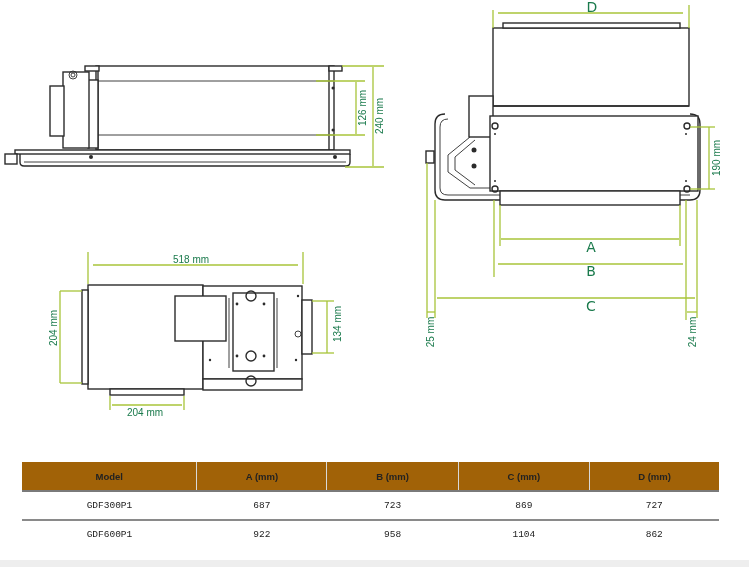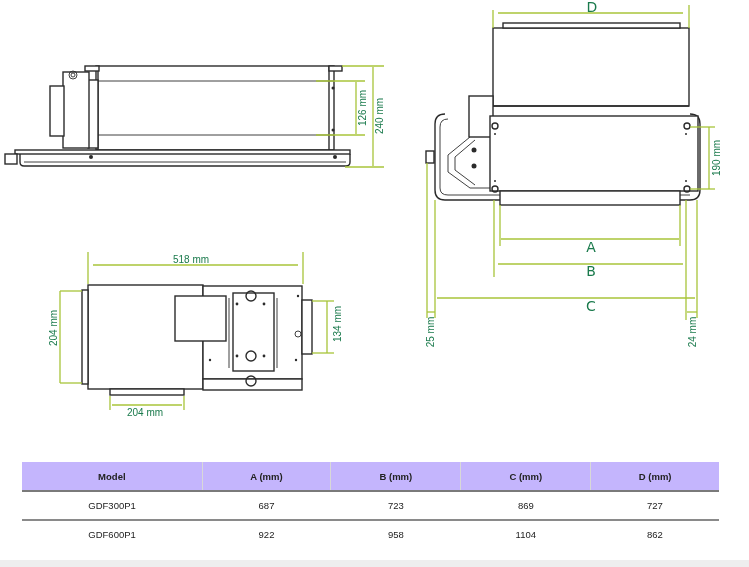"Model" #spec-table th { background: #c4b5fd -> #a16207 }
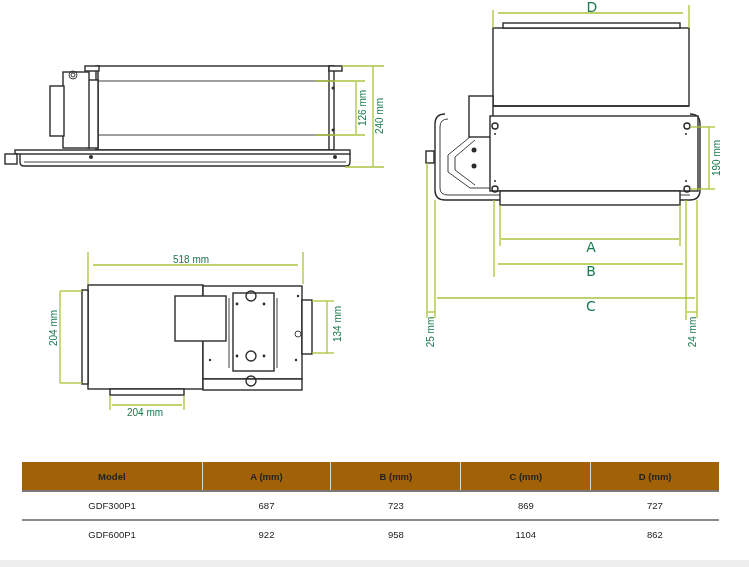"GDF300P1" #spec-table td { font-family: none -> Liberation Mono, monospace }
